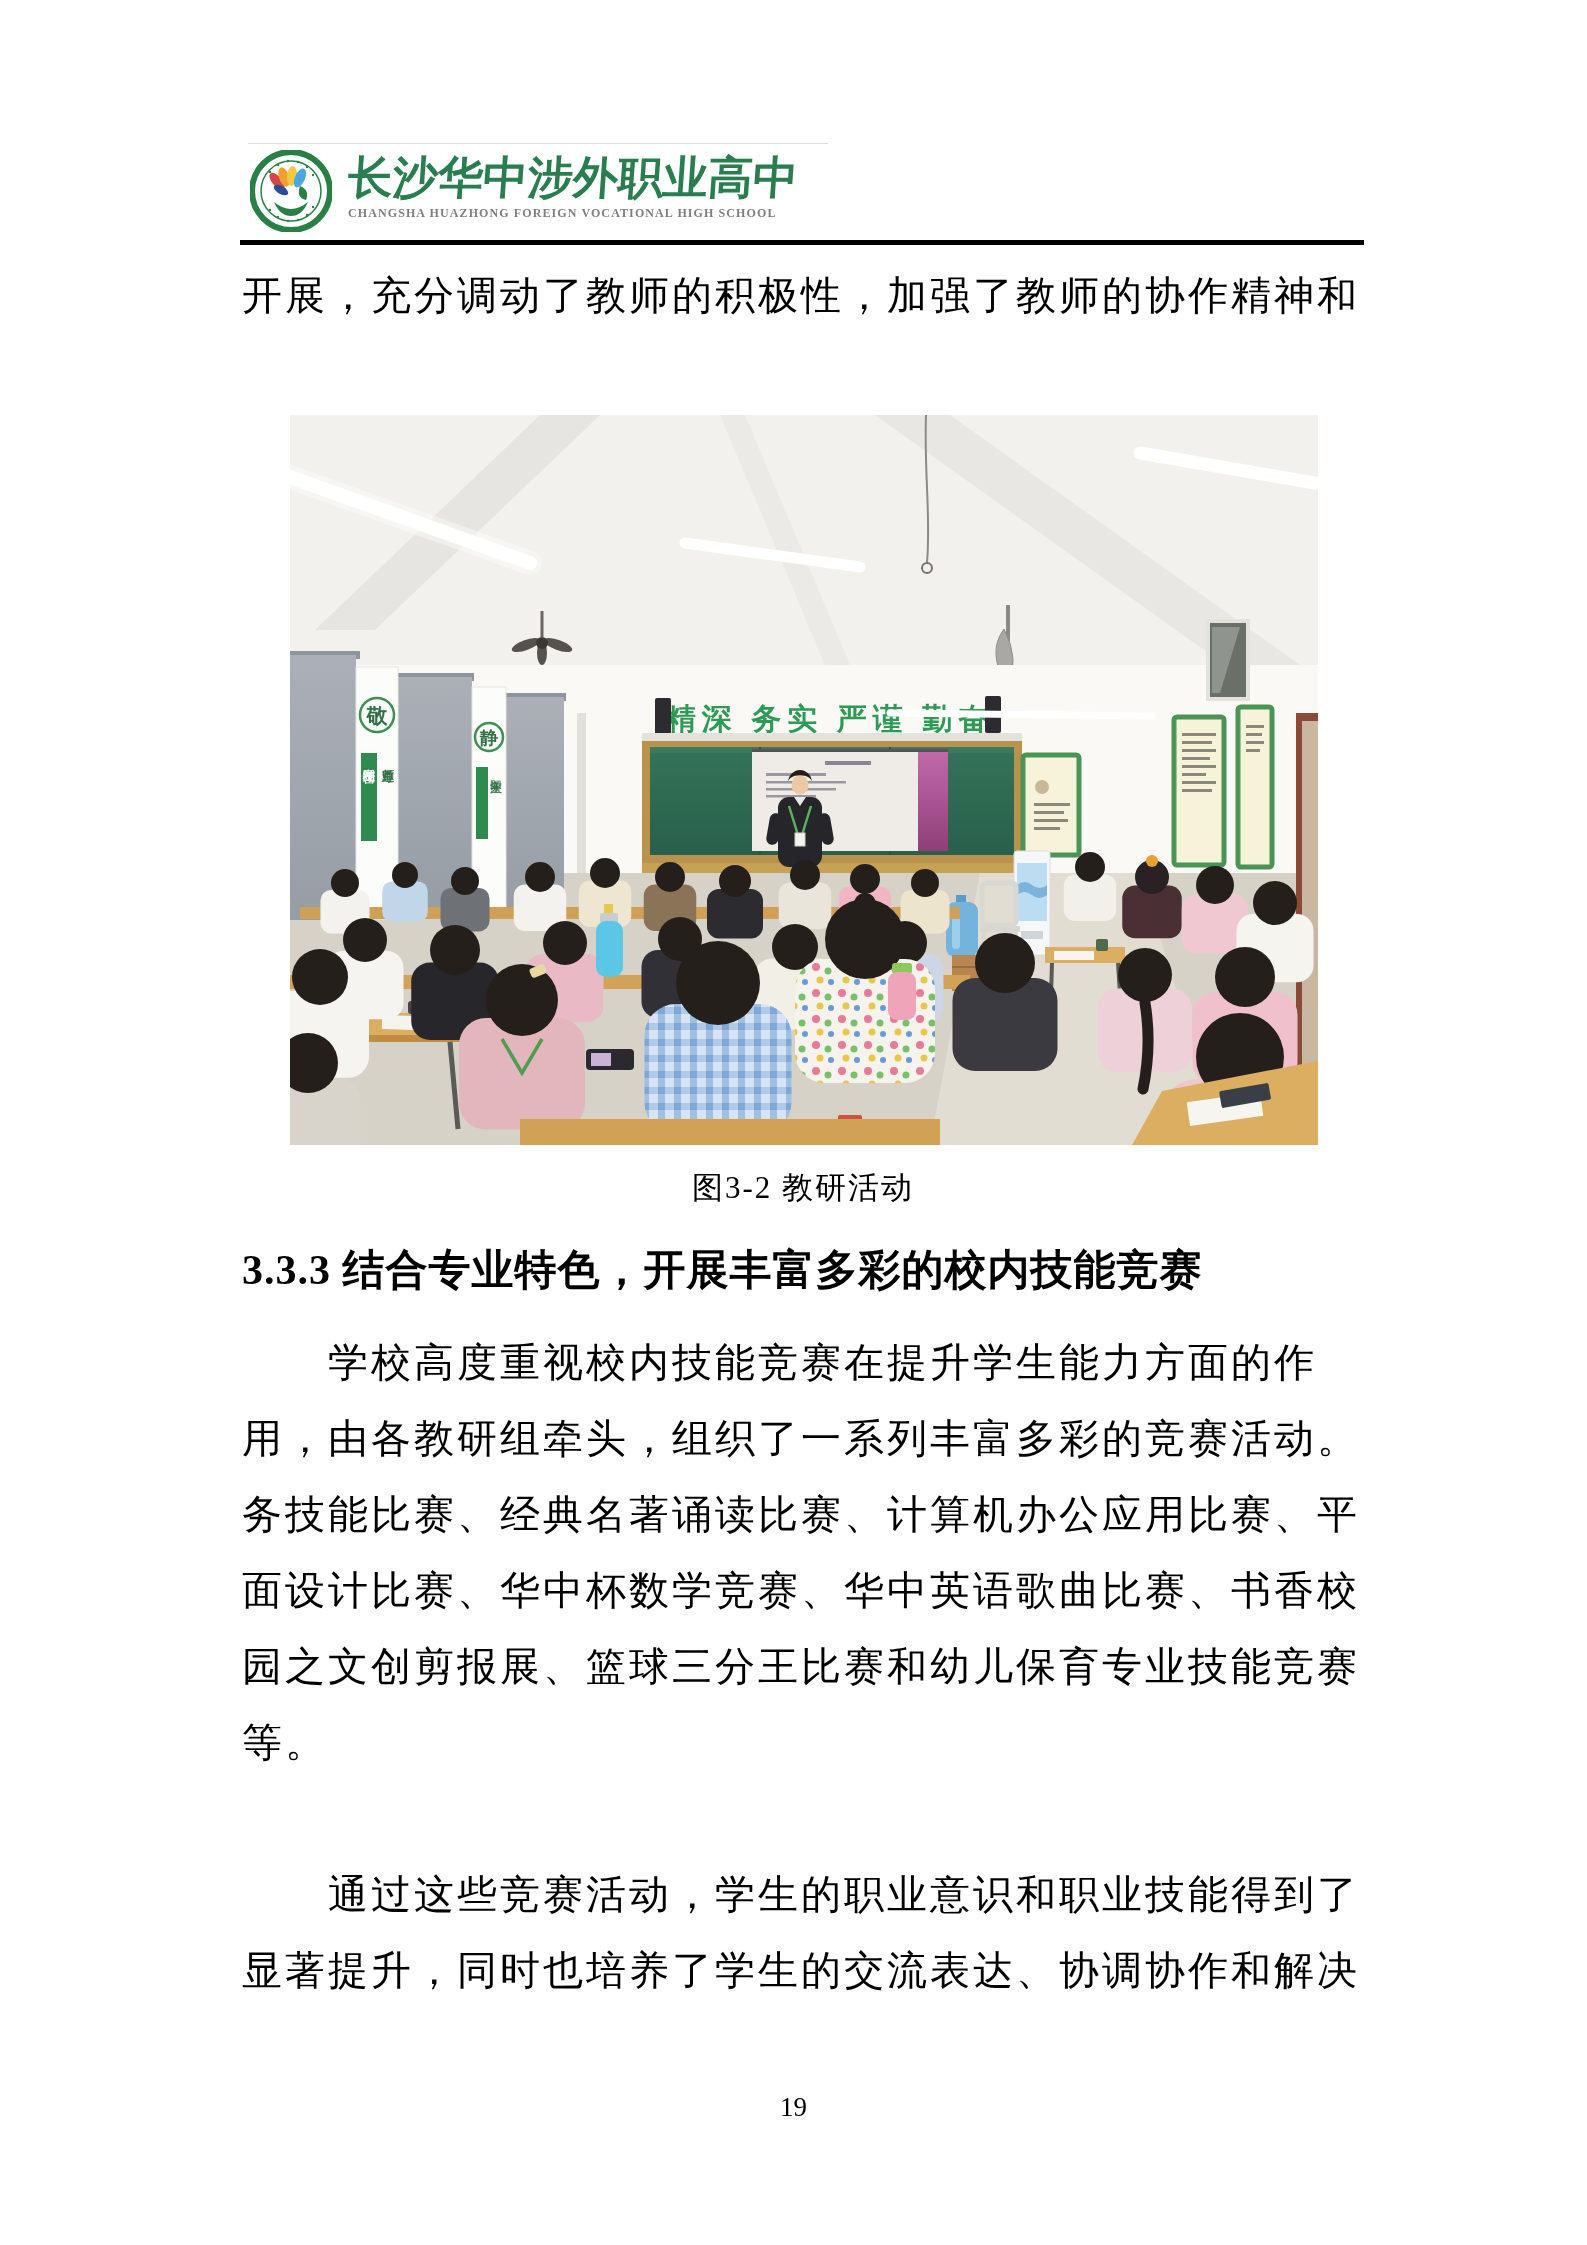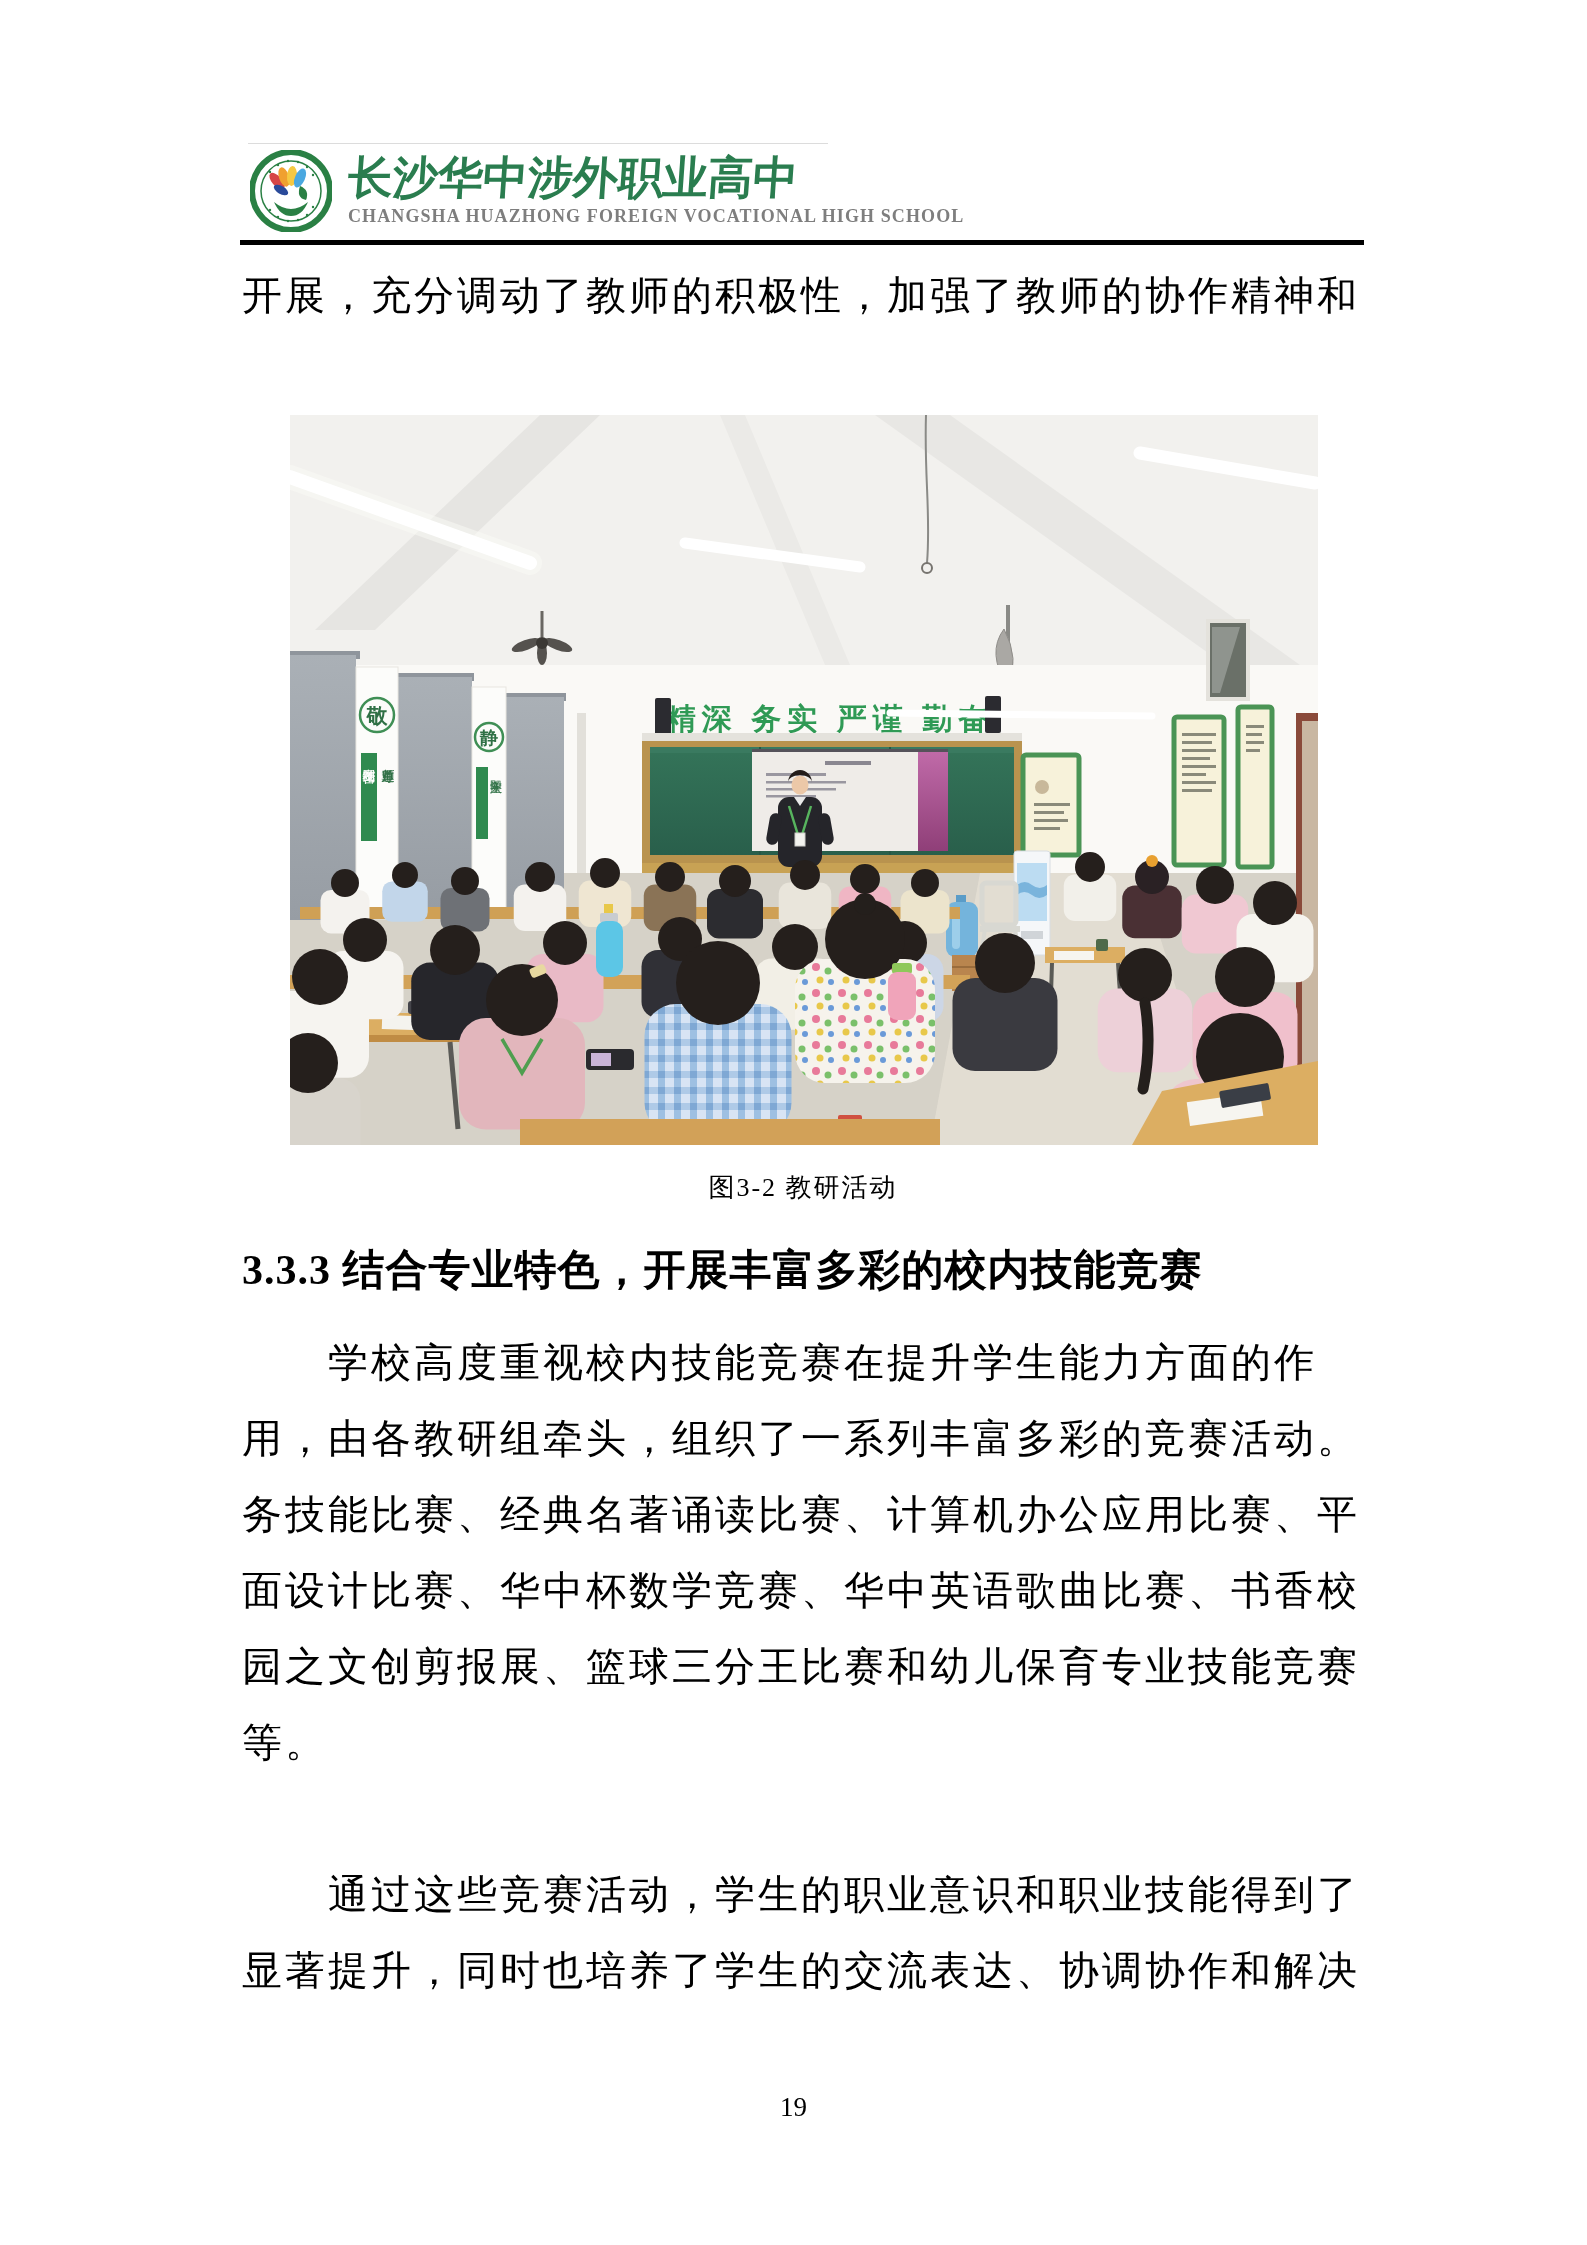"CHANGSHA HUAZHONG FOREIGN VOCATIONAL" .school-en { font-size: 18px -> 12px }
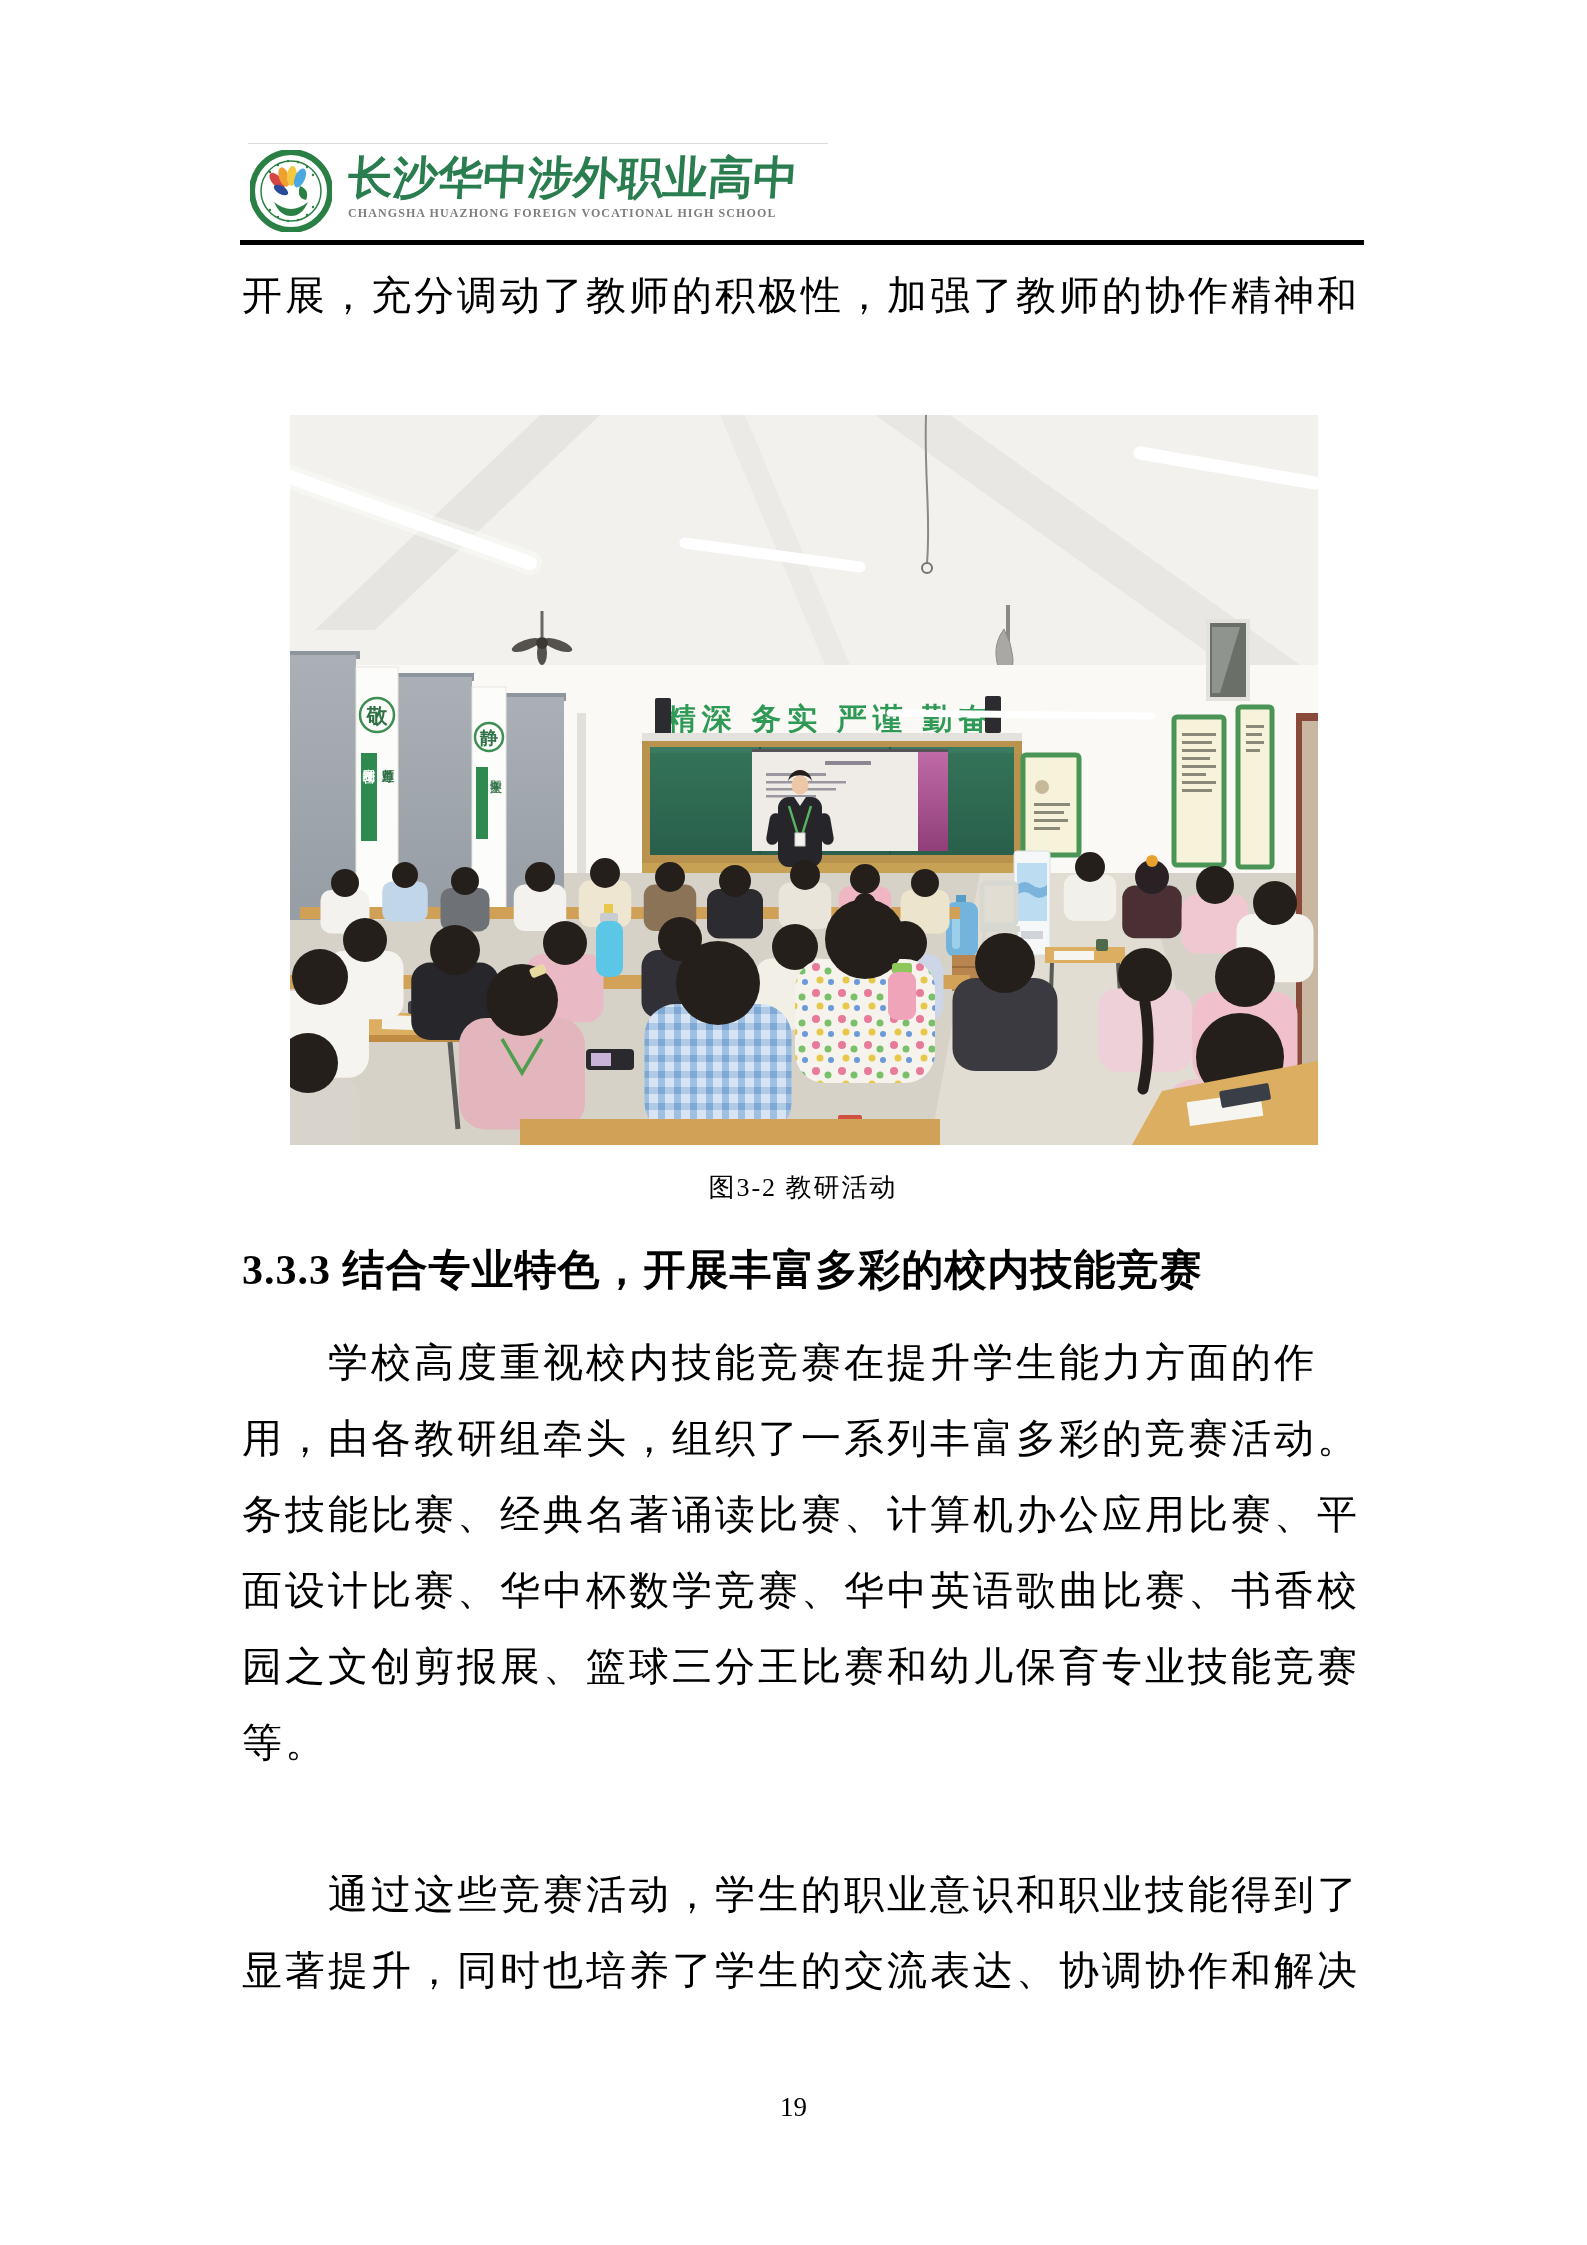"图3-2 教研活动" .caption { font-size: 26px -> 31px }
